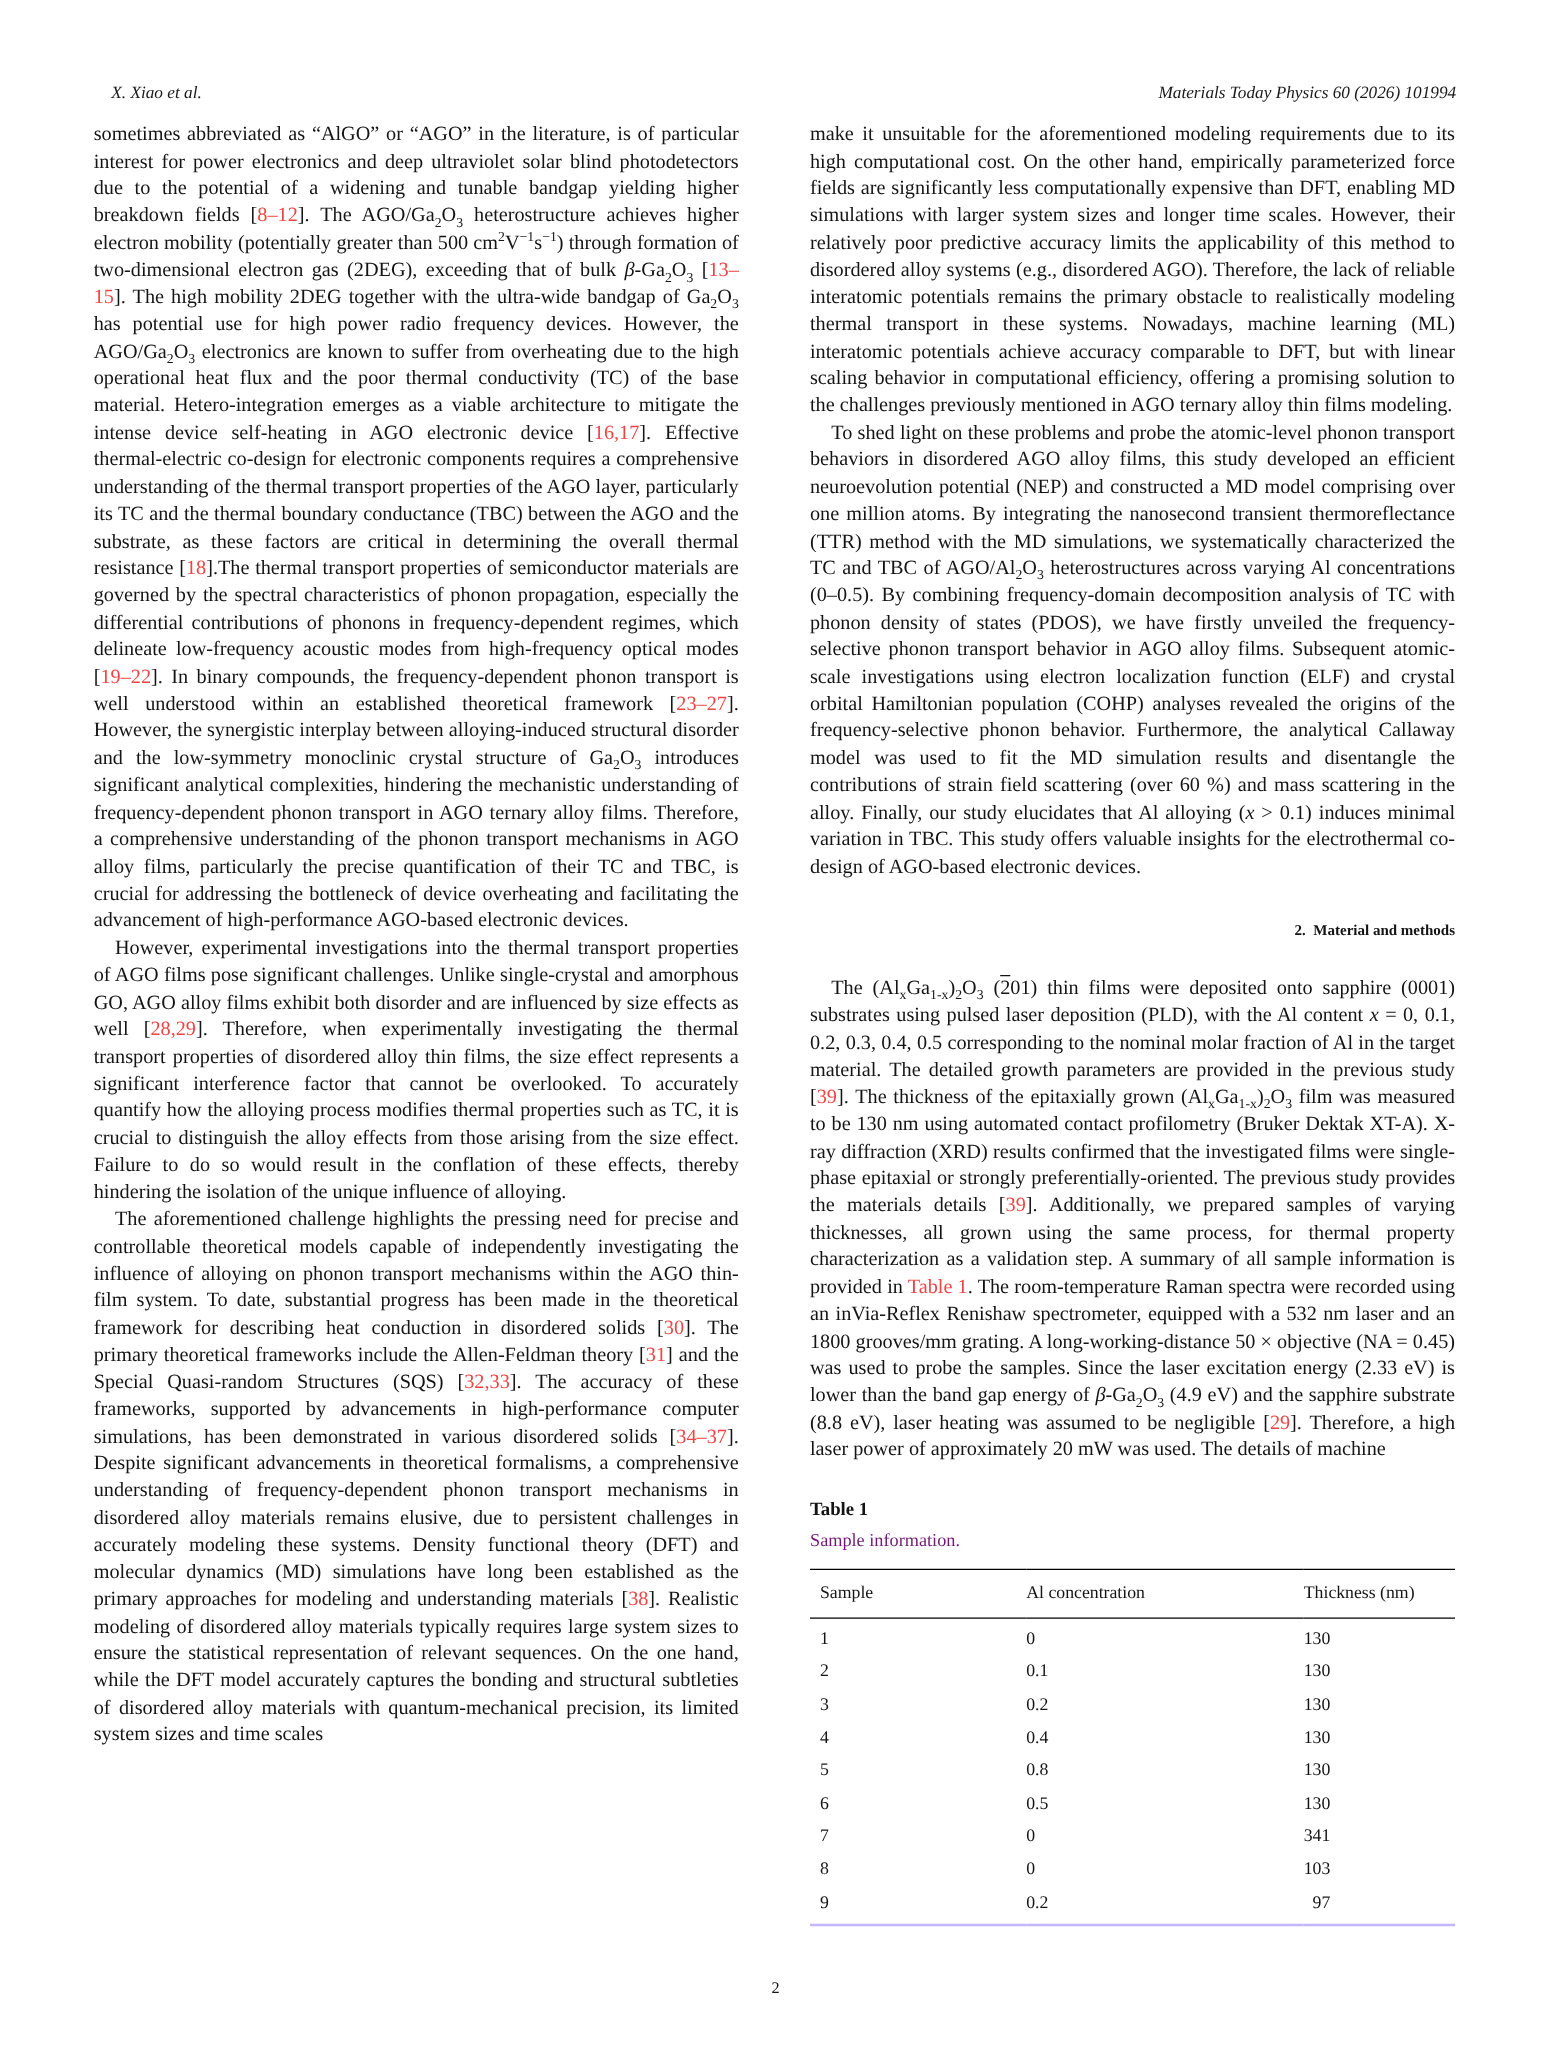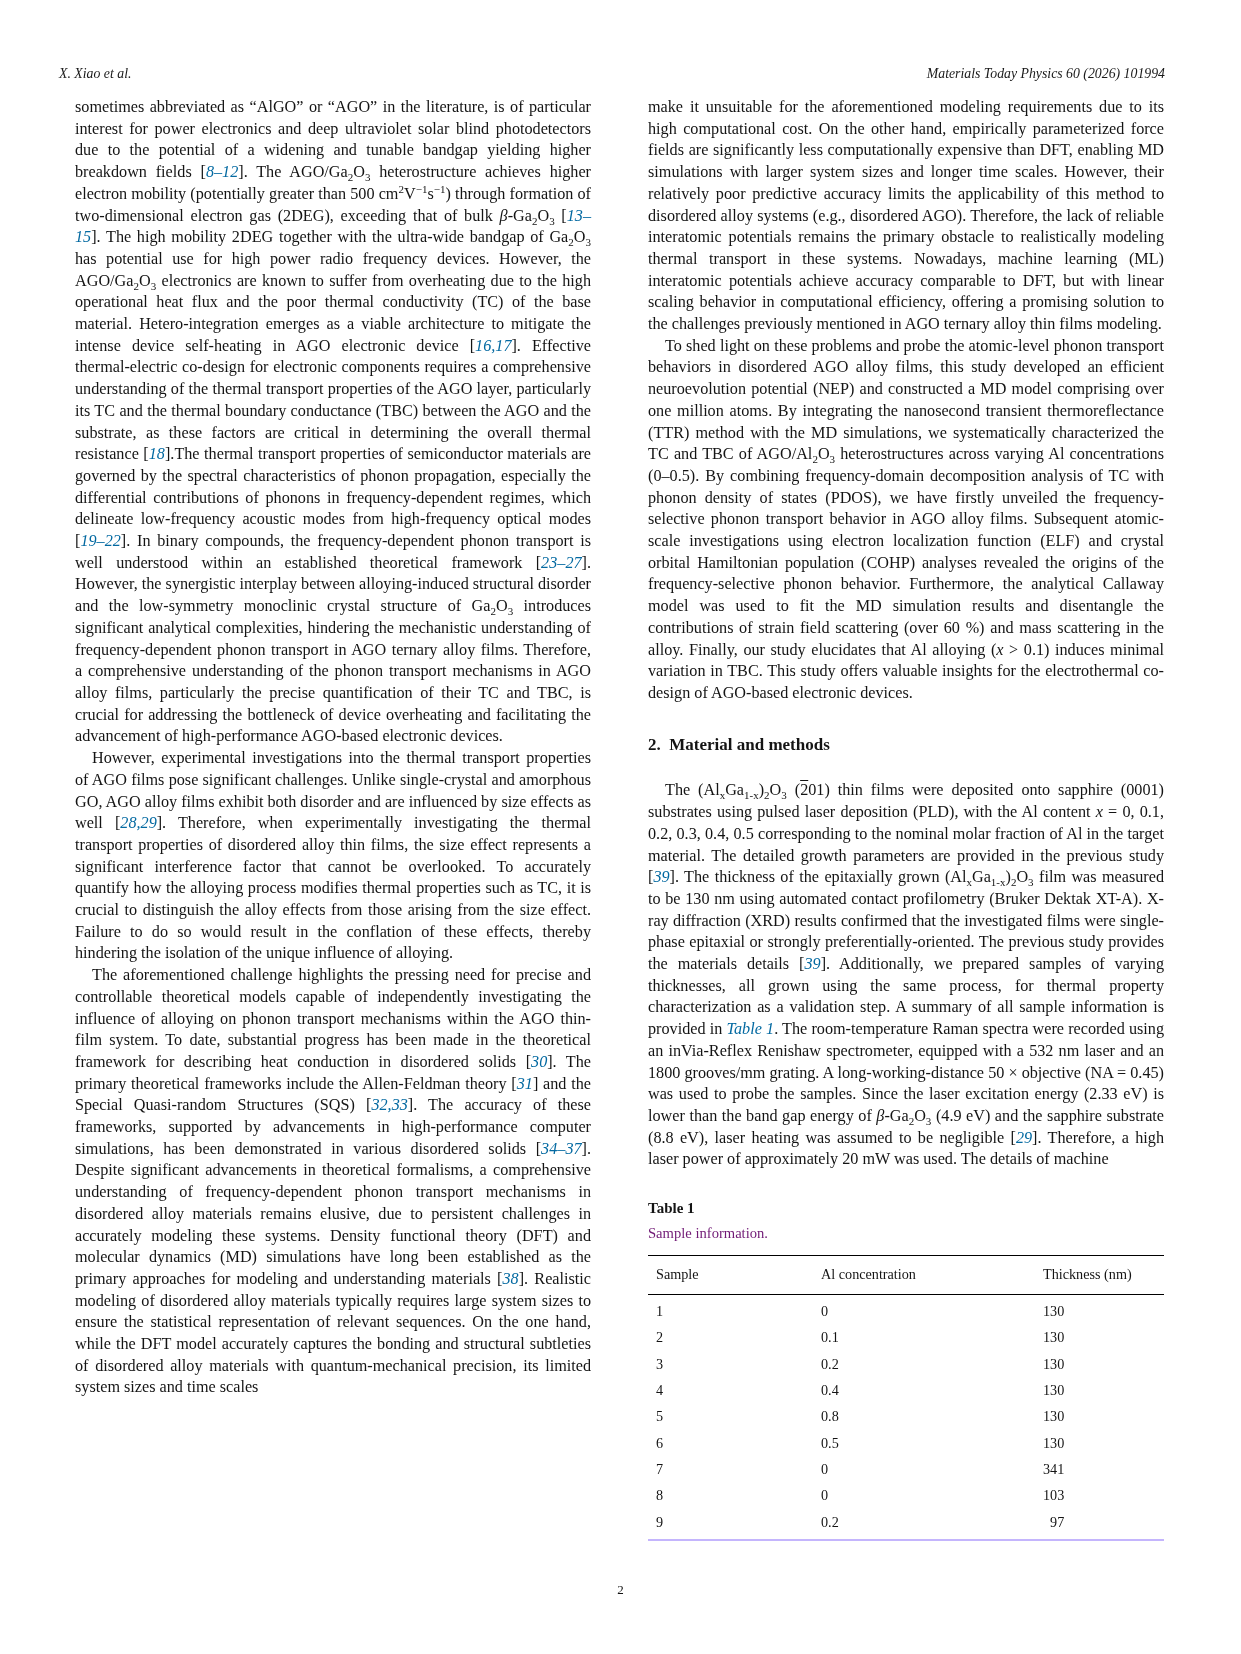"X. Xiao et al." .header { left: 59px -> 89px }
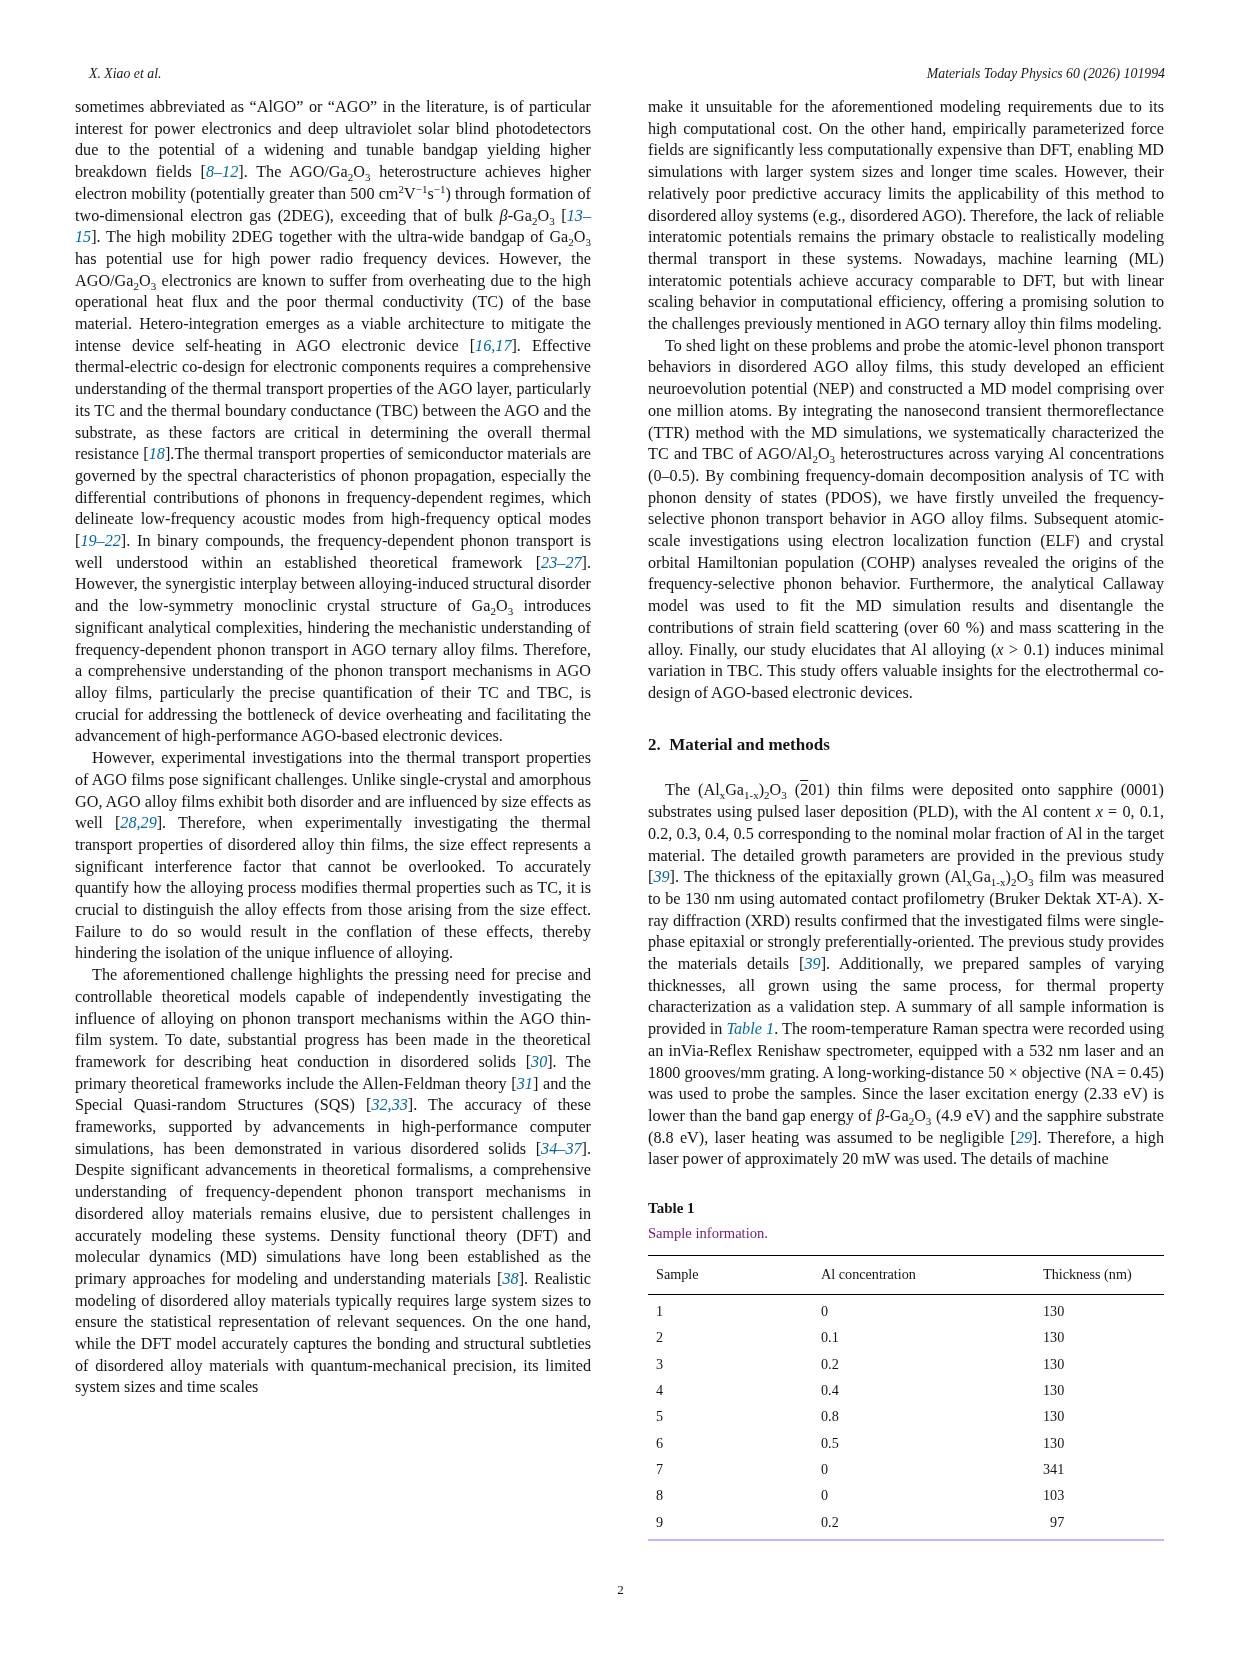"8–12" .cite { color: #0369a1 -> #ef4444; font-style: italic -> none }
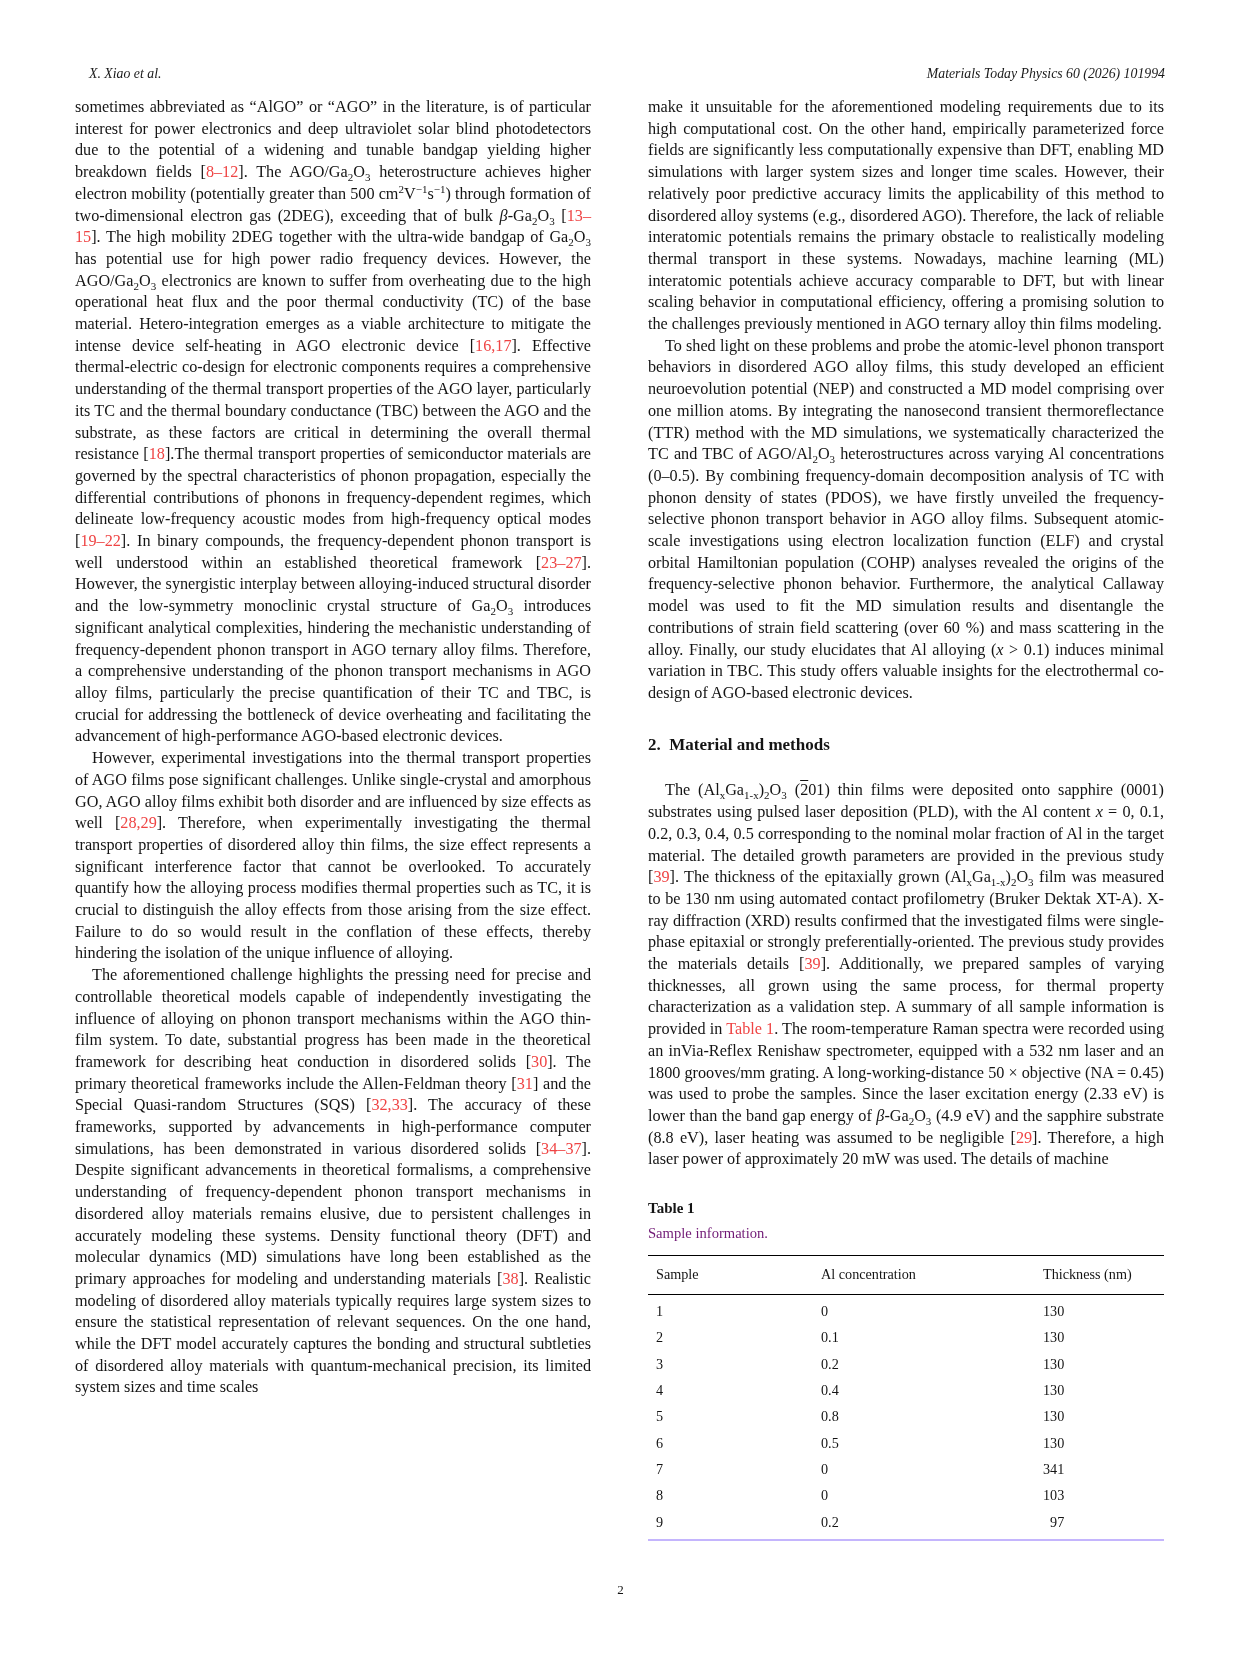"2. Material and methods" .section-heading { font-size: 17px -> 12px; text-align: left -> right }
